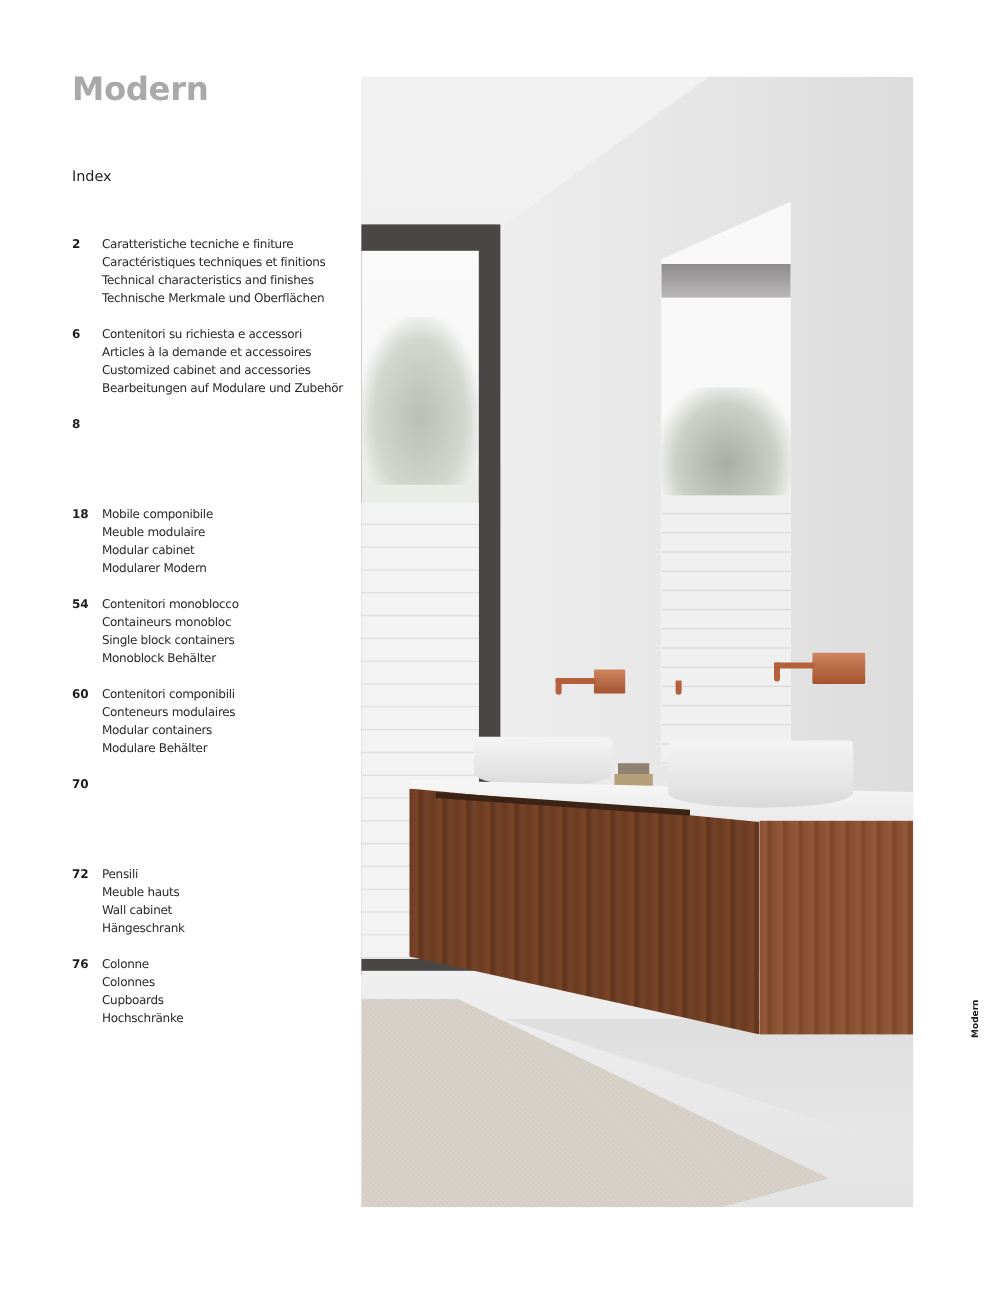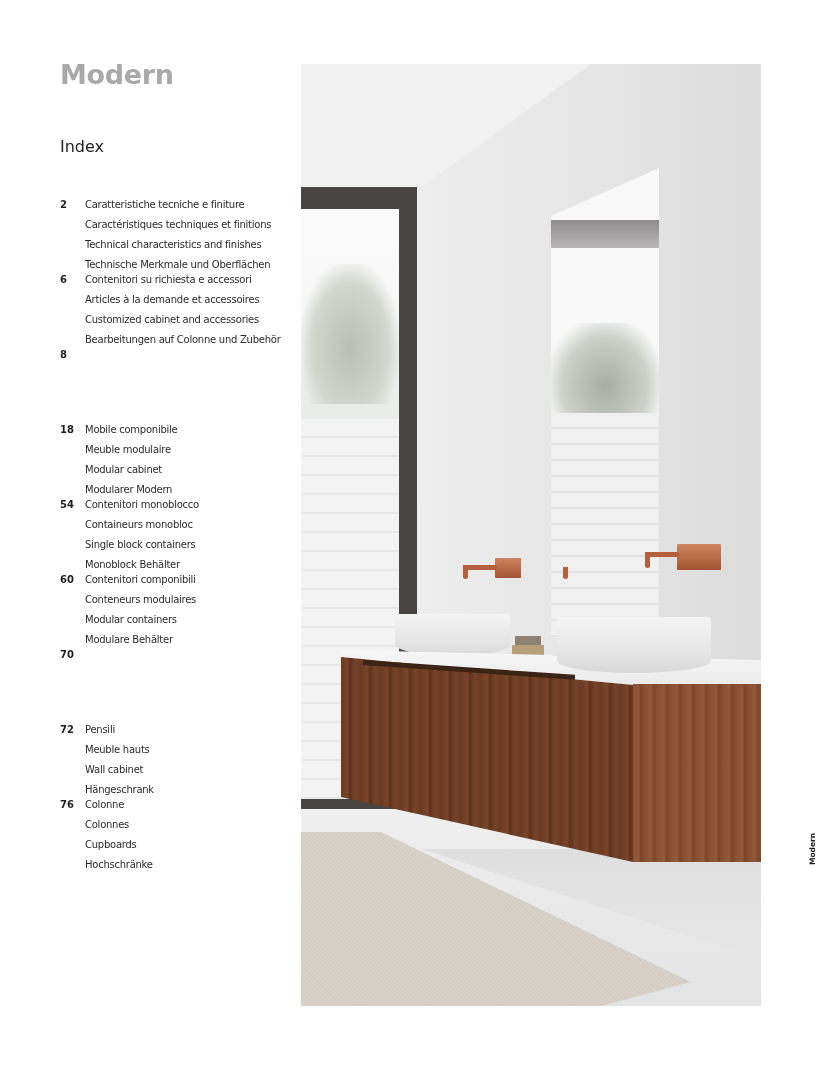"Index" .index-title { font-size: 16px -> 12px }
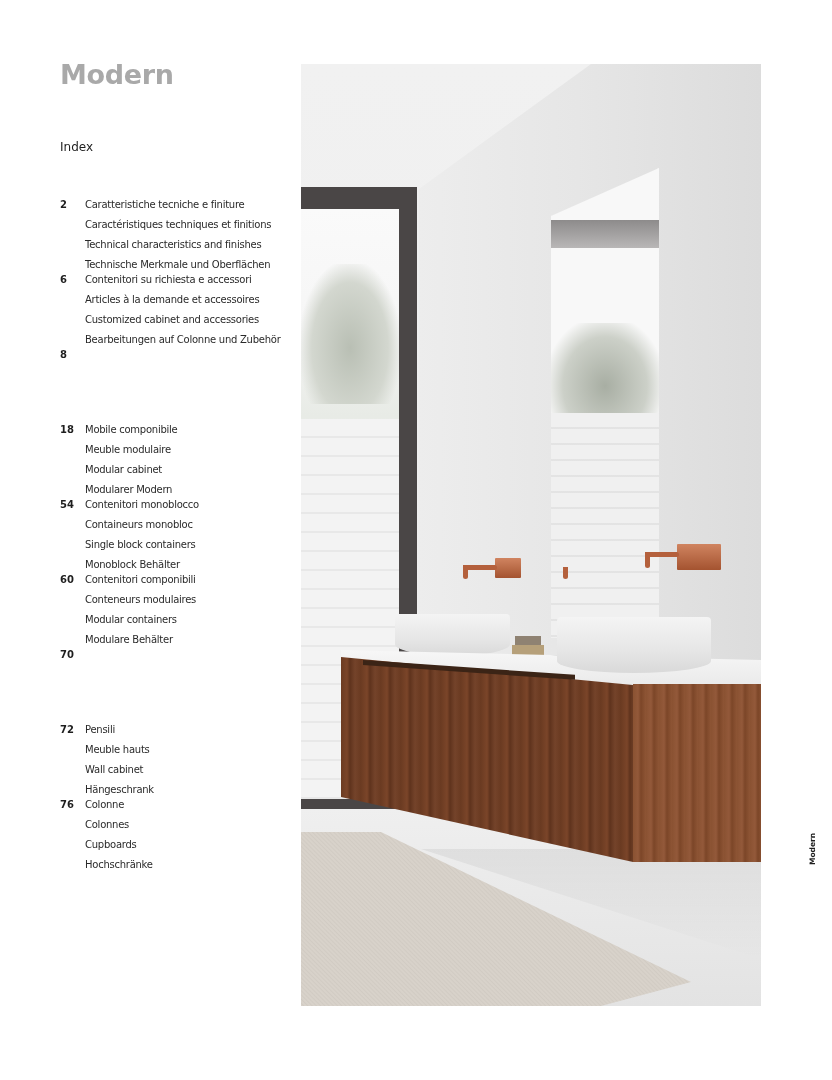"Caratteristiche tecniche e finiture" .entry-lines { justify-content: space-between -> none }
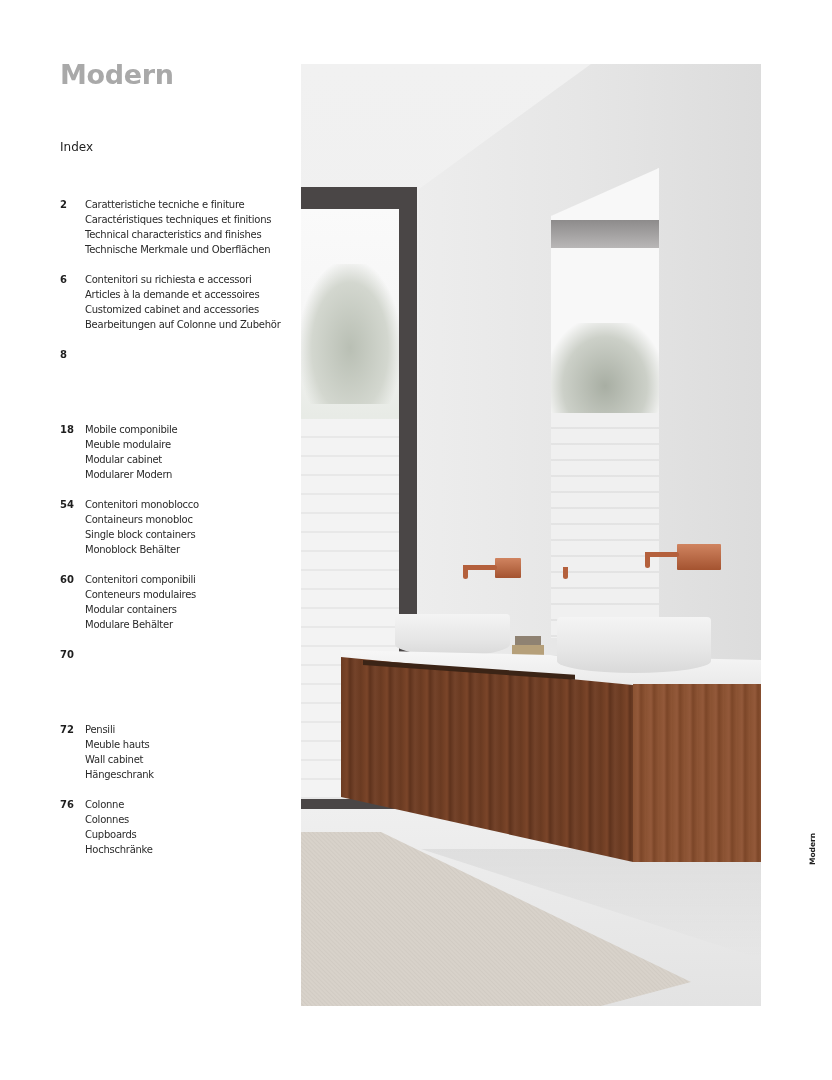"Bearbeitungen auf Colonne und Zubehör" span.entry-line { text: Colonne -> Modulare }
